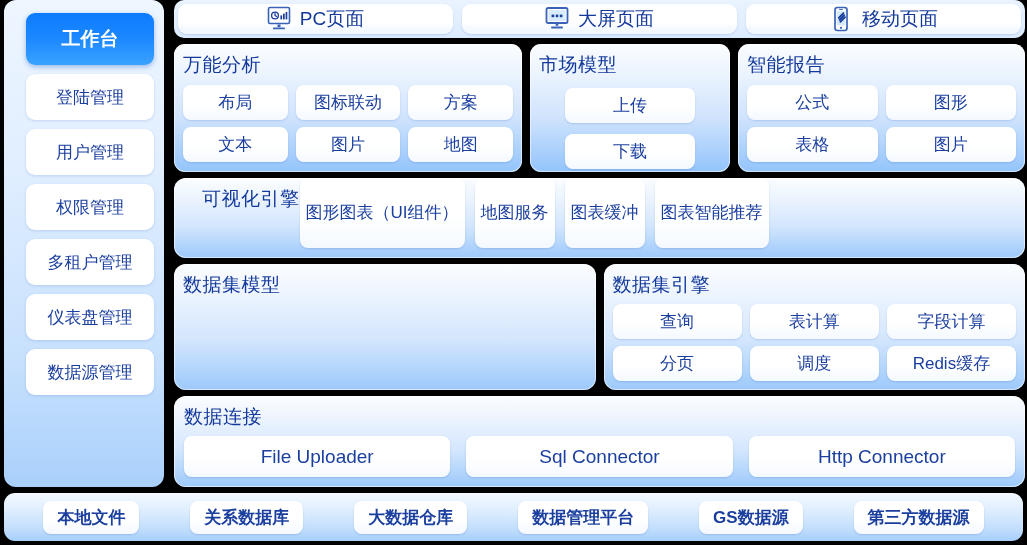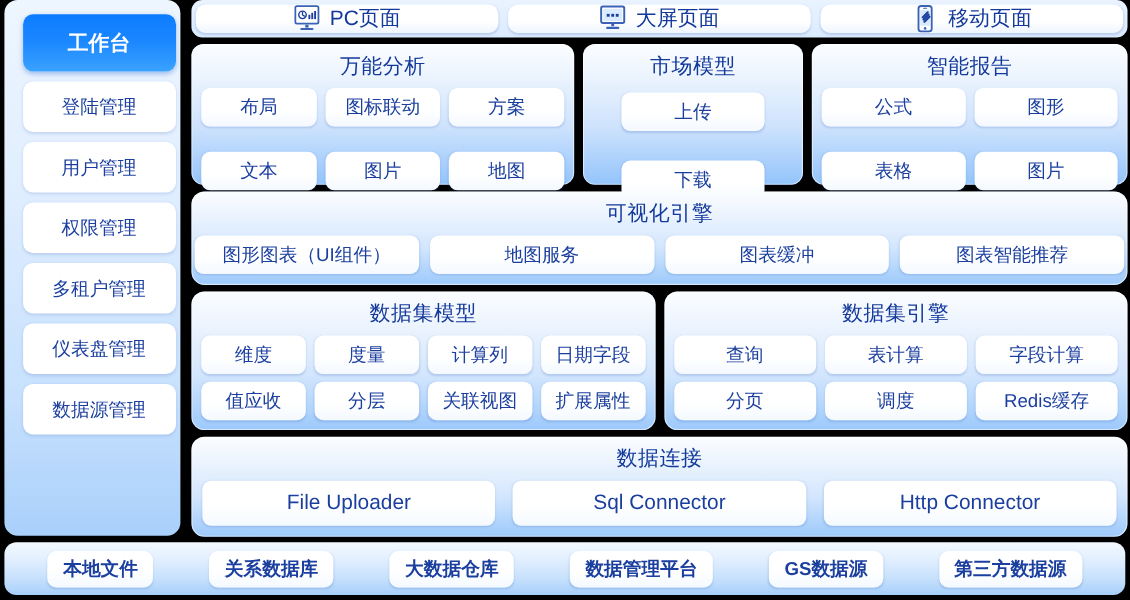"工作台" .side-item { width: 139px -> 128px }
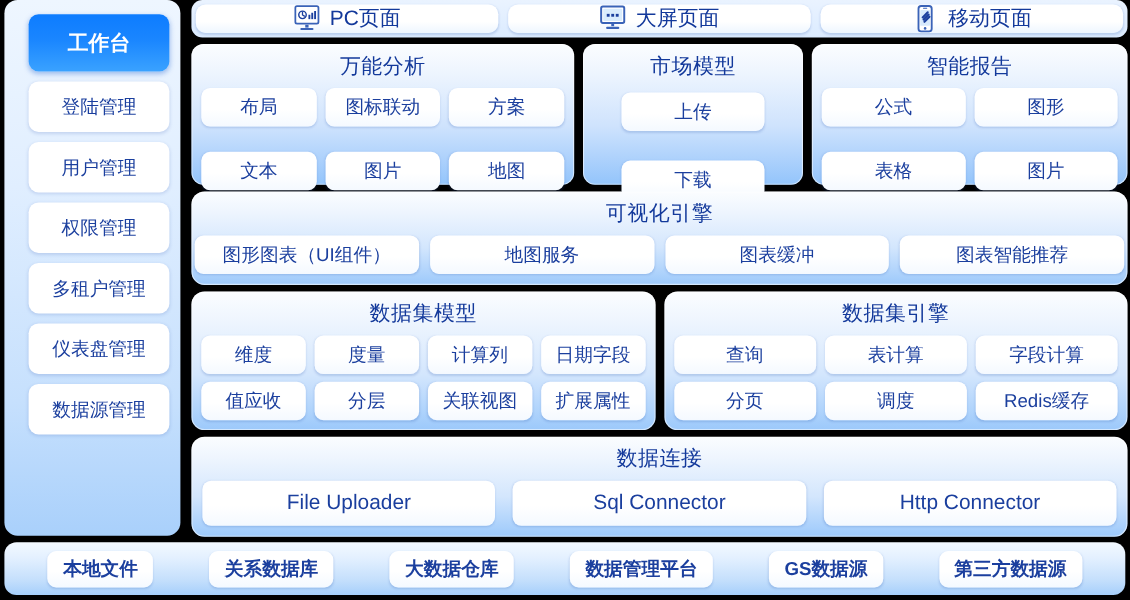"万能分析" .panel-title { text-align: center -> left }
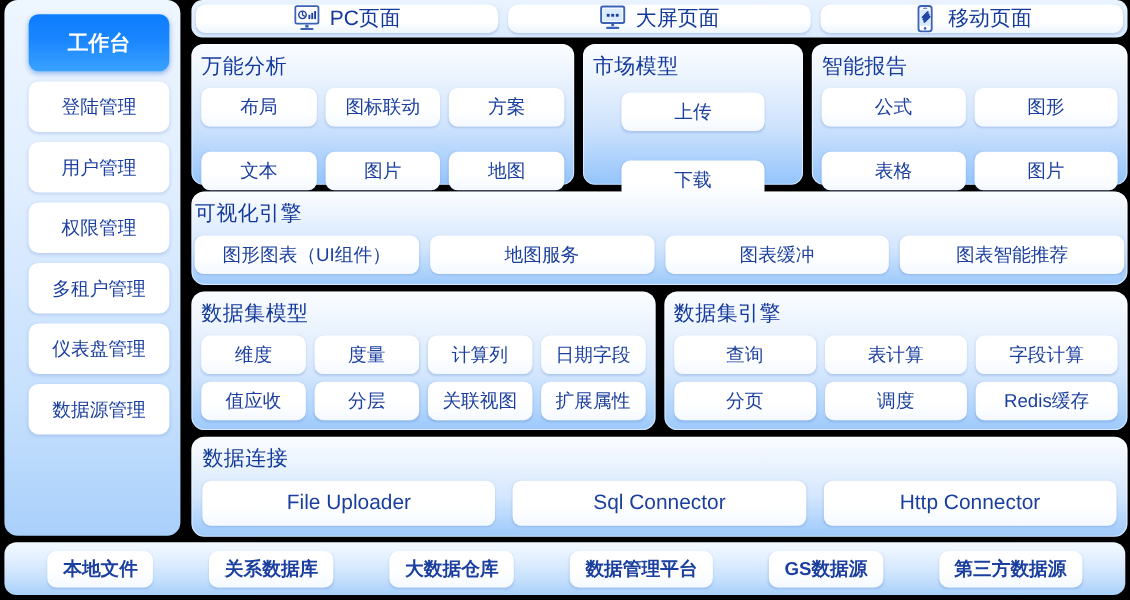"布局" .mod-grid { gap: 23px -> 7px }
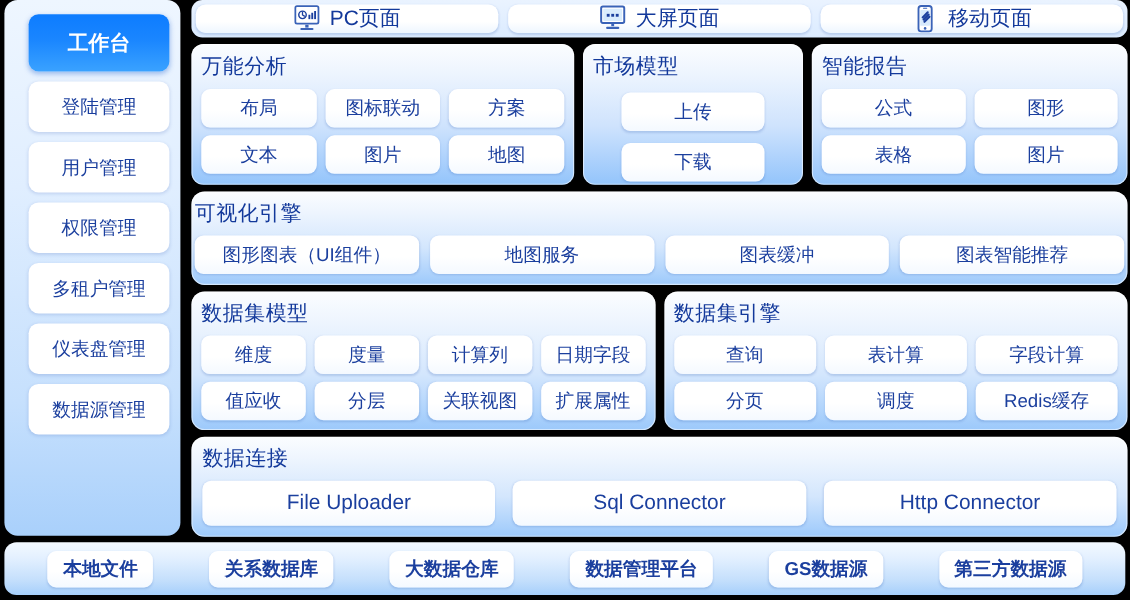"可视化引擎" .viz { flex-direction: column -> none; padding: 0 3px 10px -> 0 28px 10px }
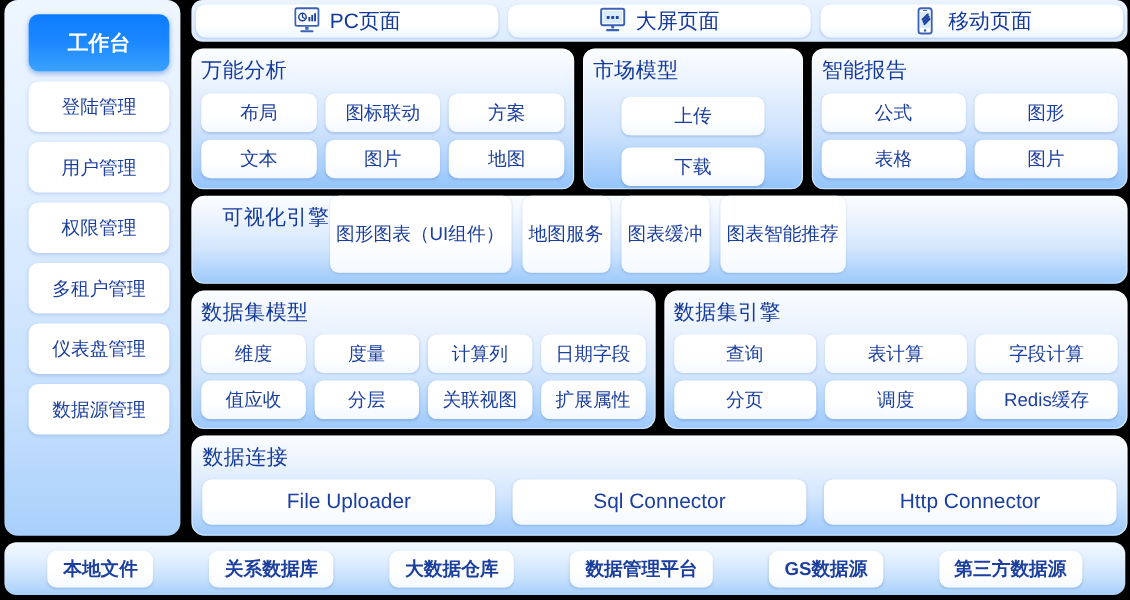"维度" div.ds-grid { html: <div> <div> <div>维度</div> <div>度量</div> <div>计算列</div> <div>日期字段</div> </div> <div> <div>值应收</div> <div>分层</div> <div>关联视图</div> <div>扩展属性</div> </div> </div> -> none }
